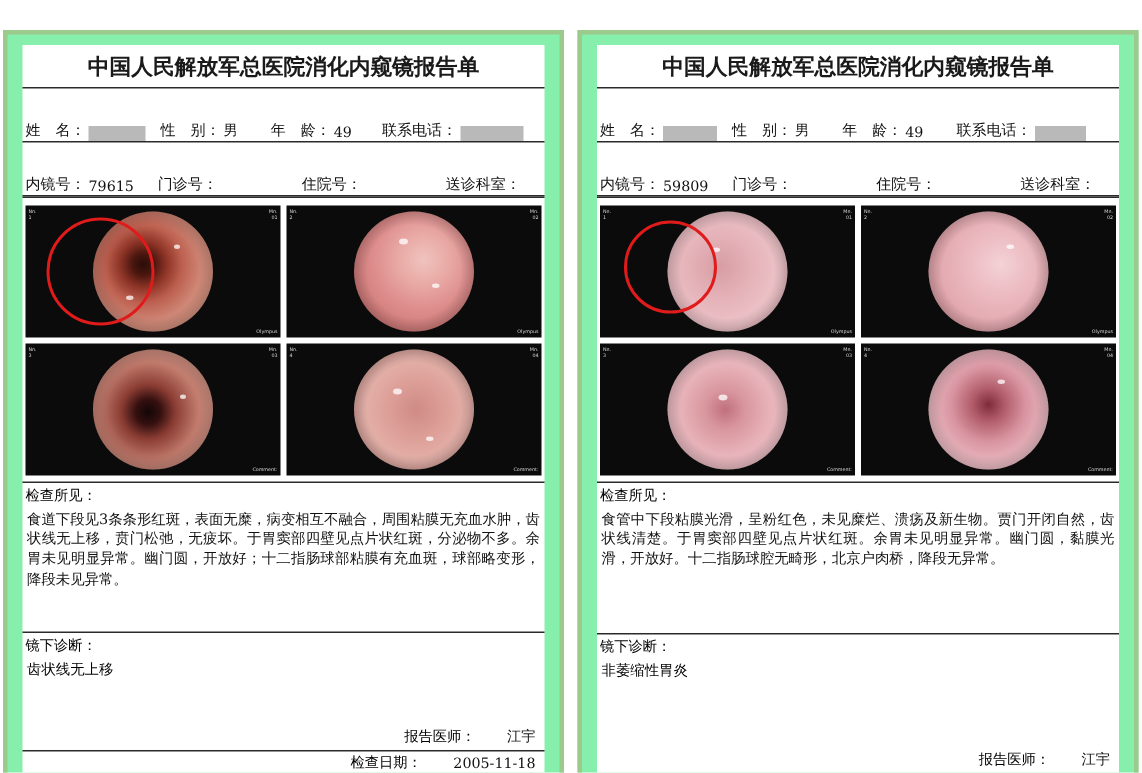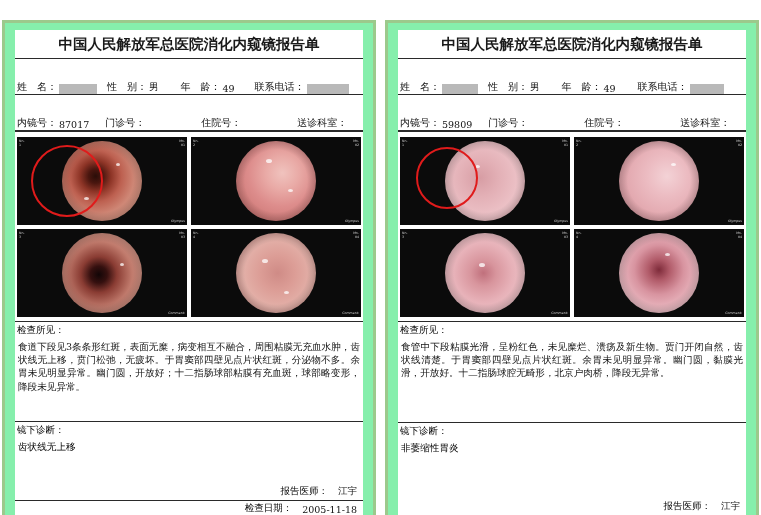"87017" span.fv { text: 87017 -> 79615 }
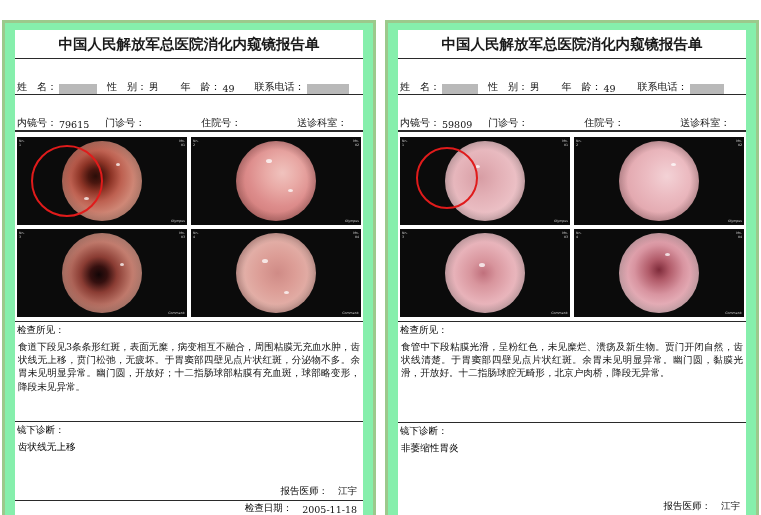"报告医师：" .sig-row { gap: 10px -> 21px }
